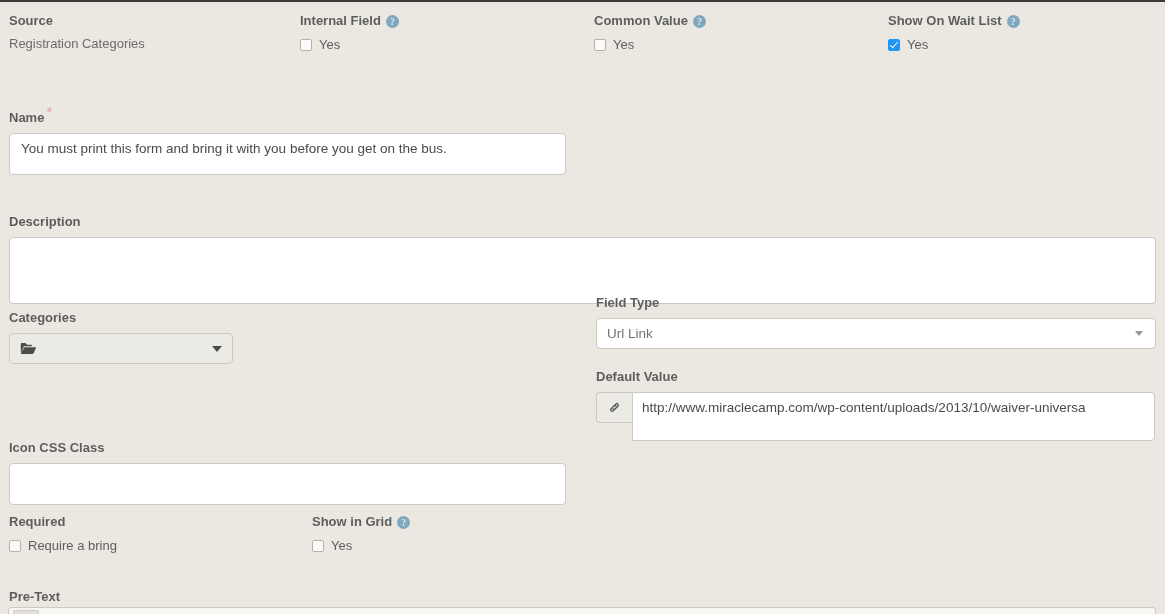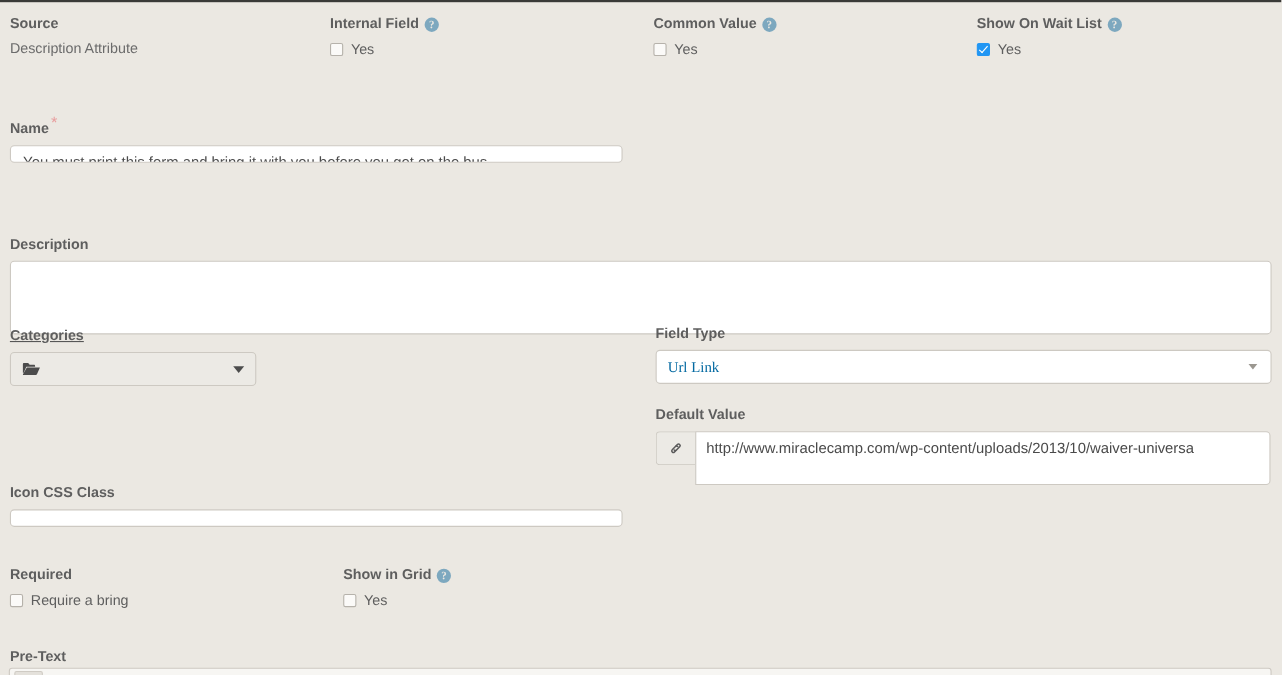"Description Attribute" div.lbl-static-val { text: Description Attribute -> Registration Categories }
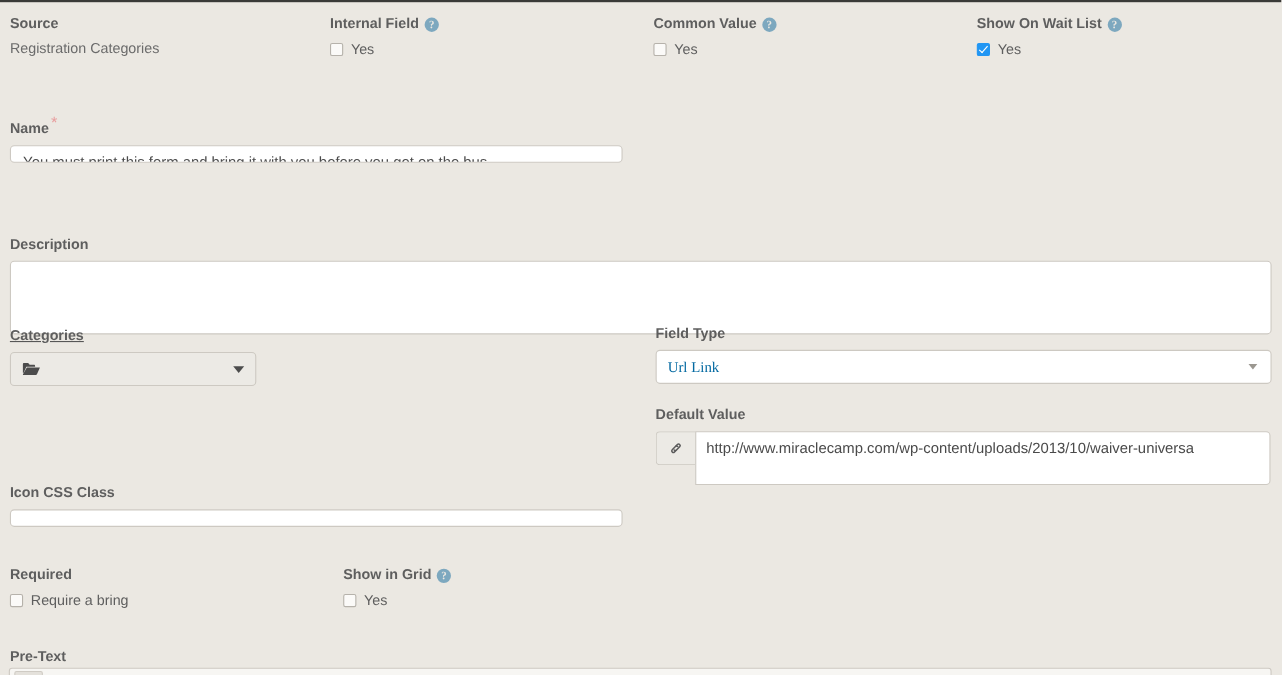"You must print this form" .tinput { height: 16px -> 42px }
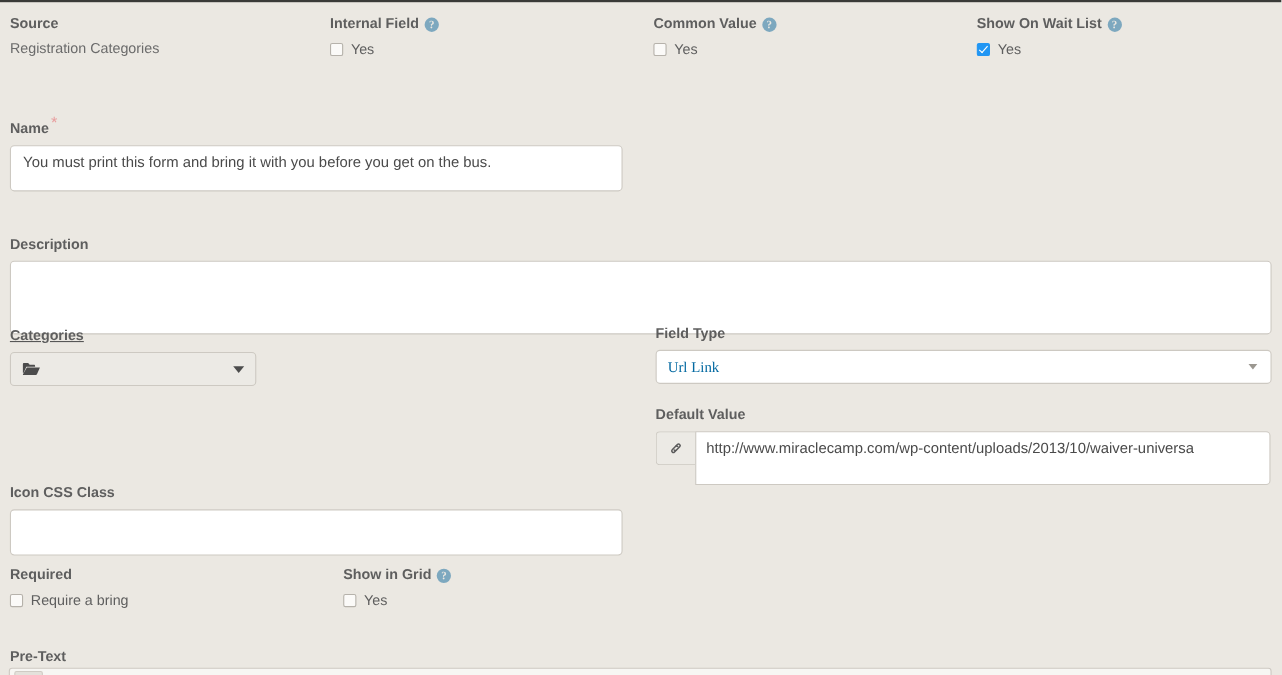"Categories" div.blk { text-decoration: underline -> none; top: 297px -> 310px }
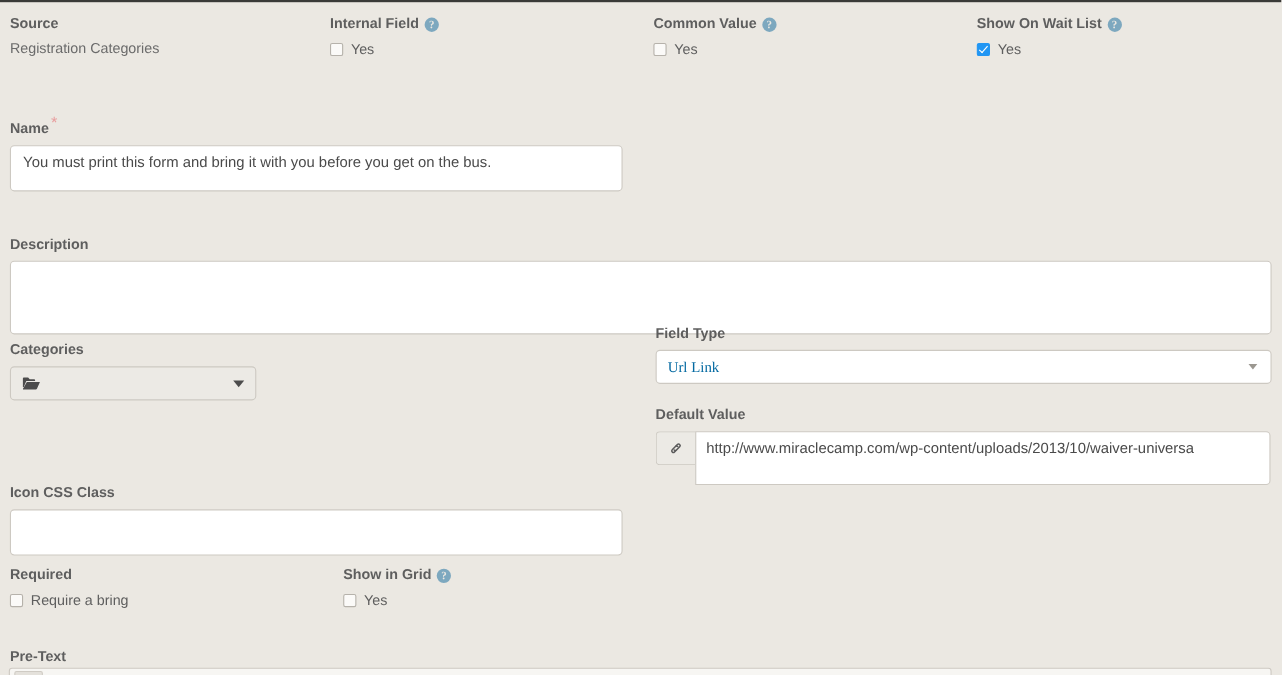"Url Link" .sel-text { color: #0369a1 -> #737373; font-family: Liberation Serif, serif -> none }
